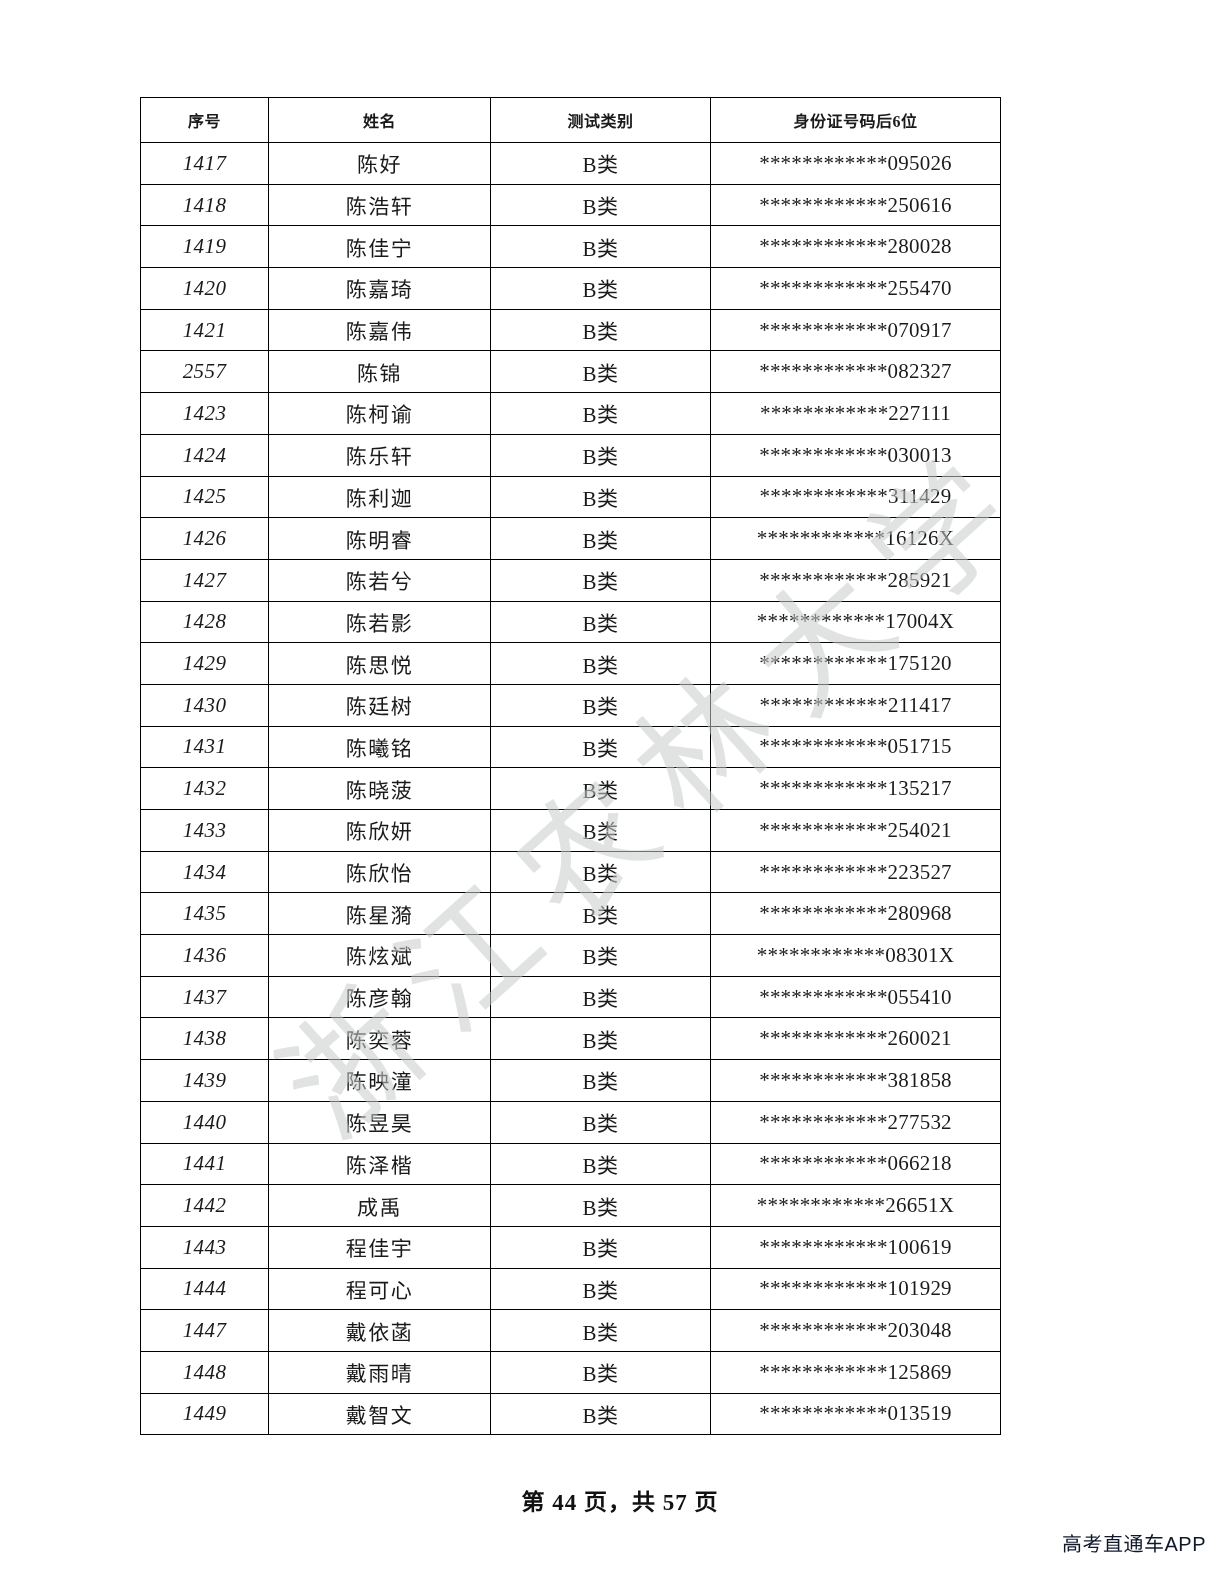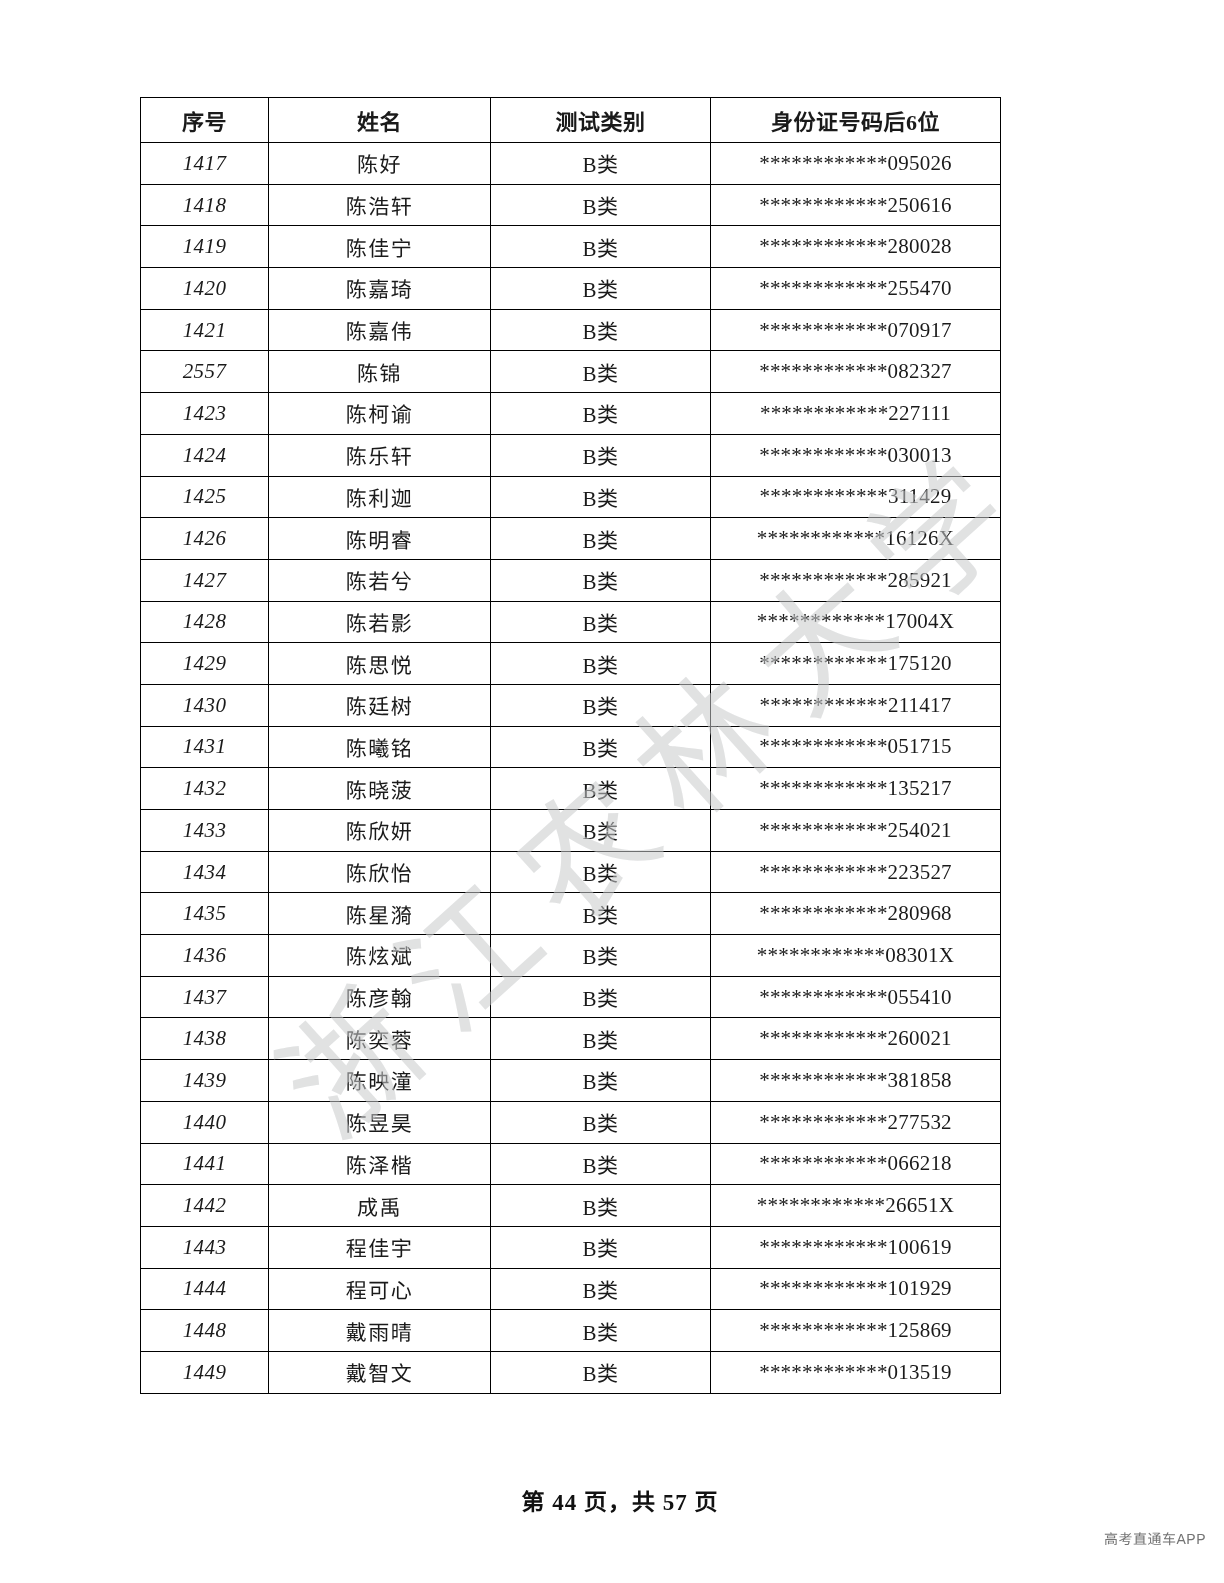"序号" table.roster thead th { font-size: 22px -> 16px }
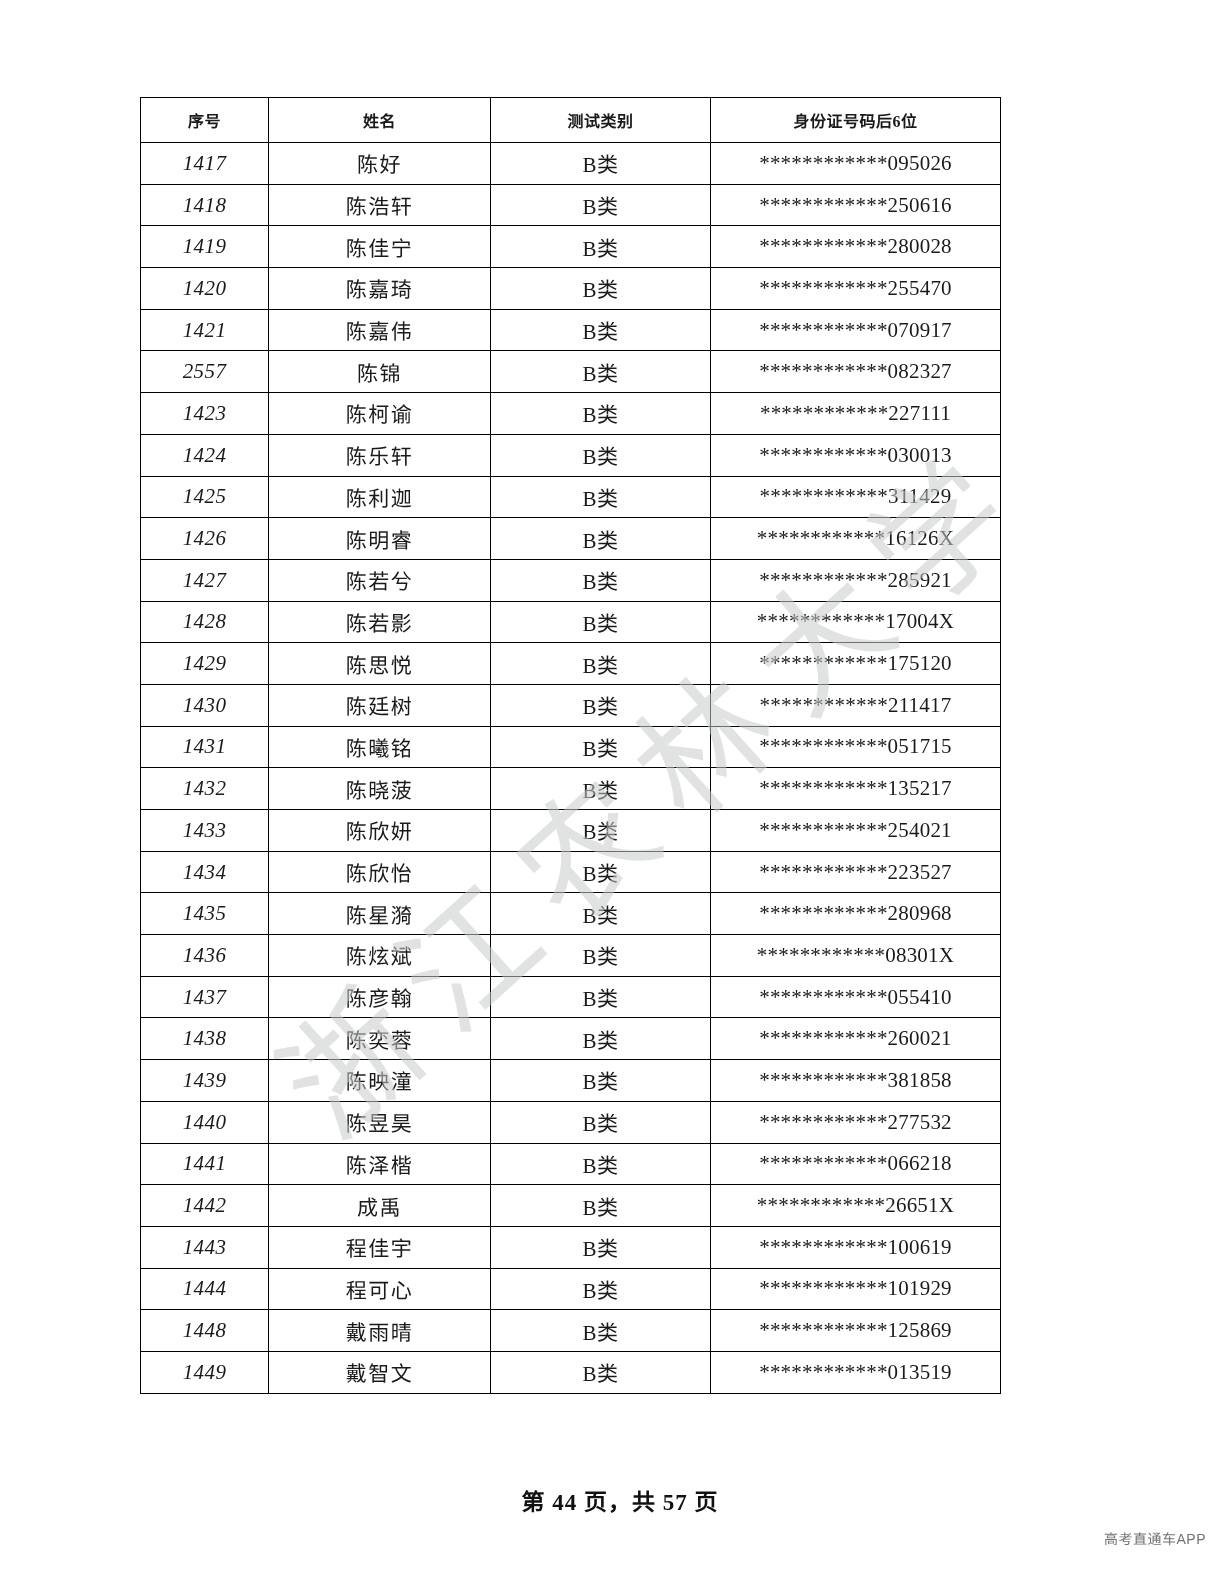"1447" tr { html: none -> <tr> <td>1447</td> <td>戴依菡</td> <td>B类</td> <td>************203048</td> </tr> }
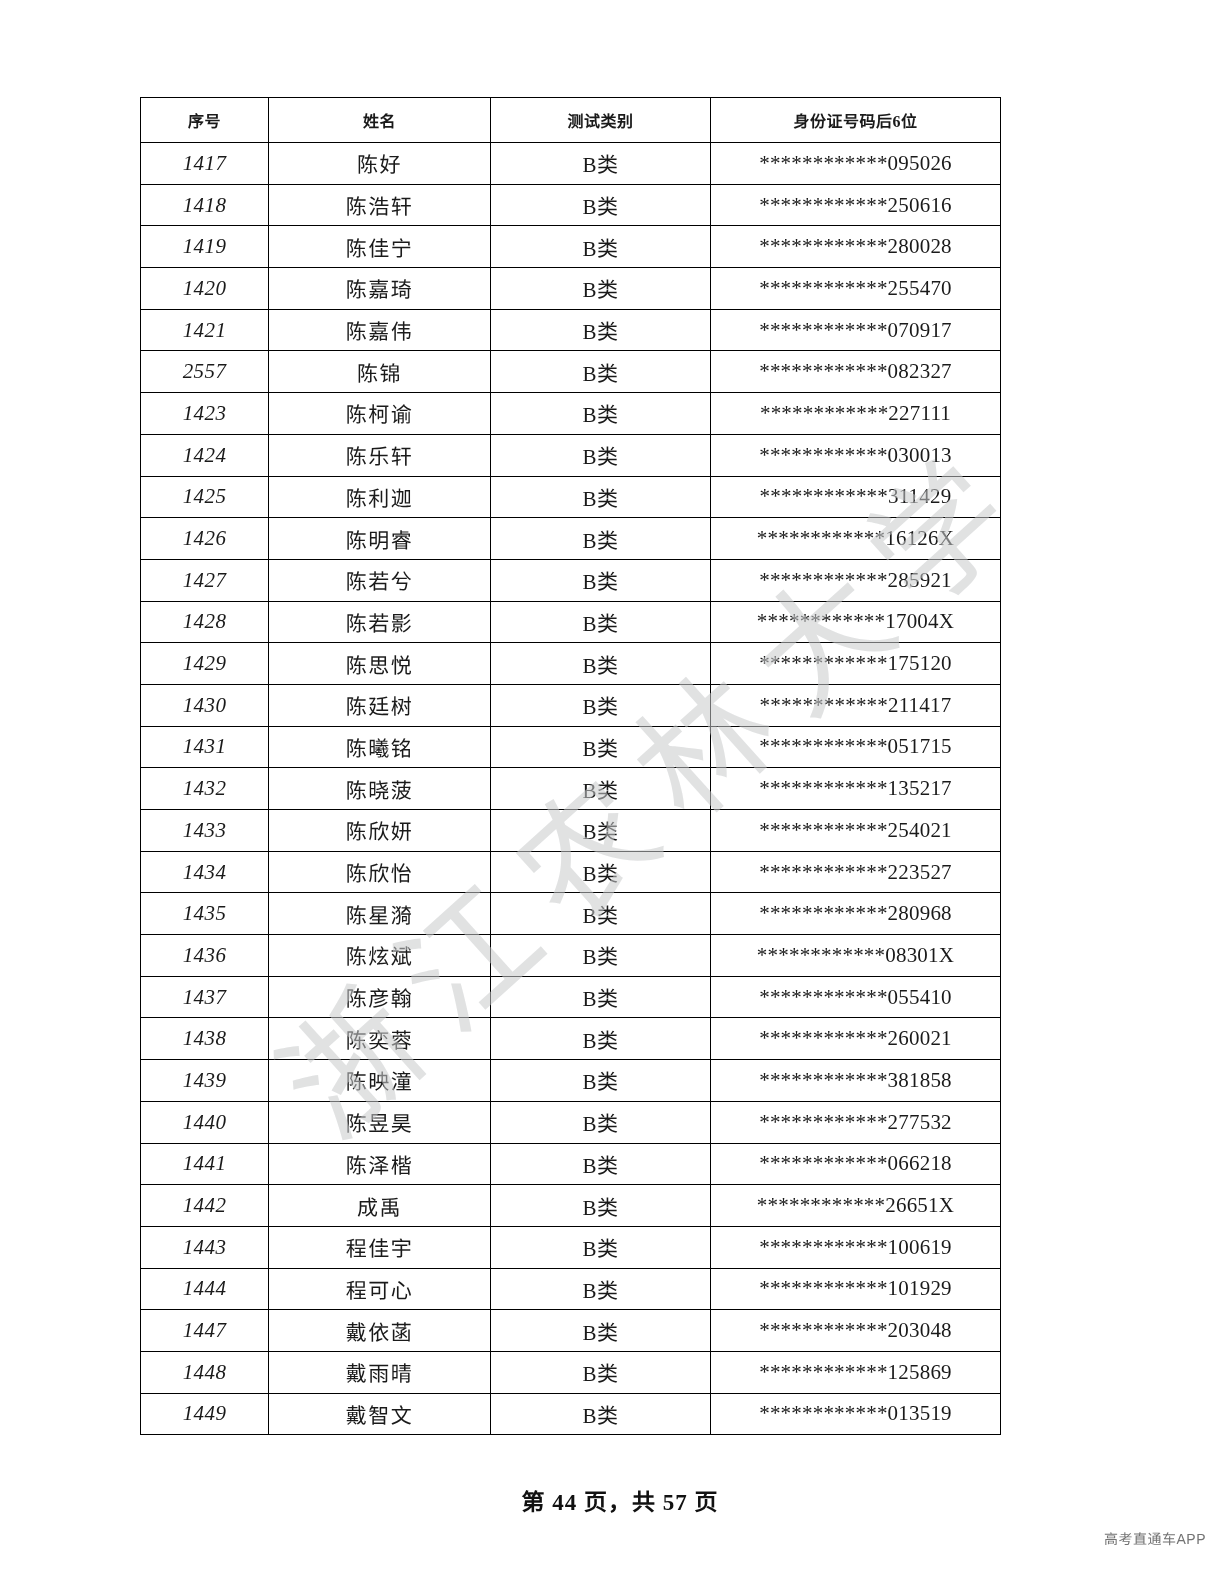"高考直通车APP" .corner-brand { color: #737373 -> #0f172a; font-size: 14px -> 20px }
